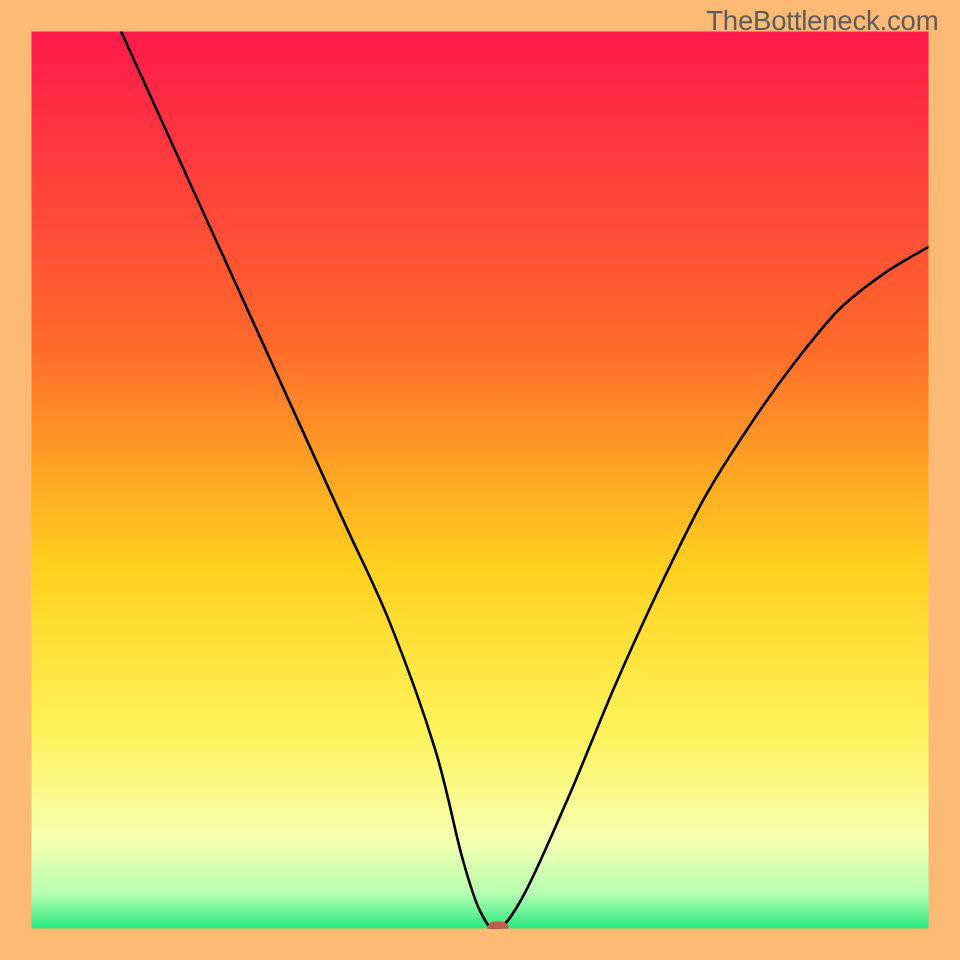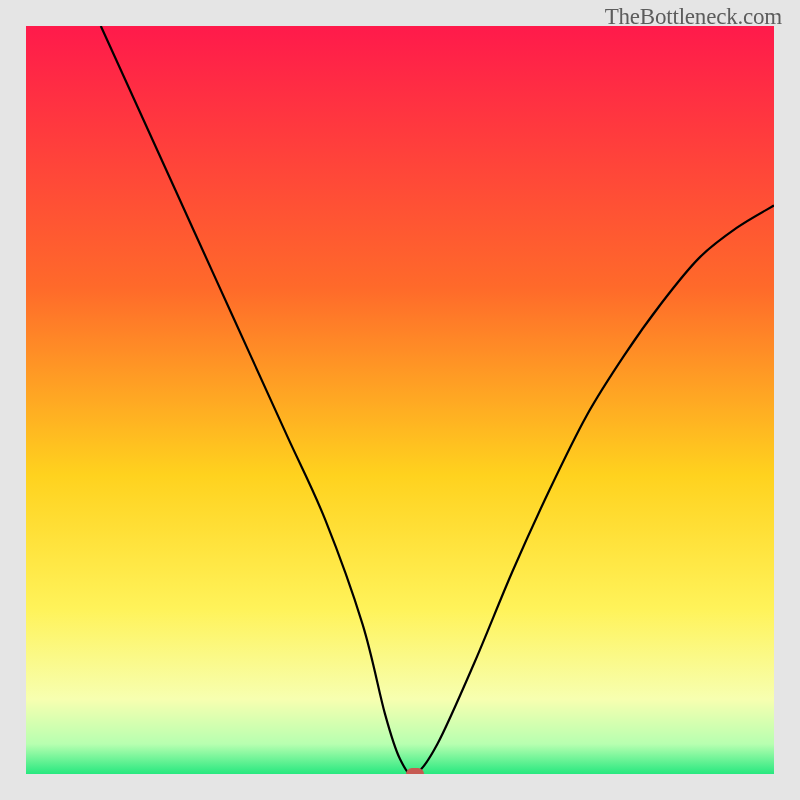"TheBottleneck.com" .frame { background: #e5e5e5 -> #fdba74; font-family: Liberation Serif, serif -> none }
